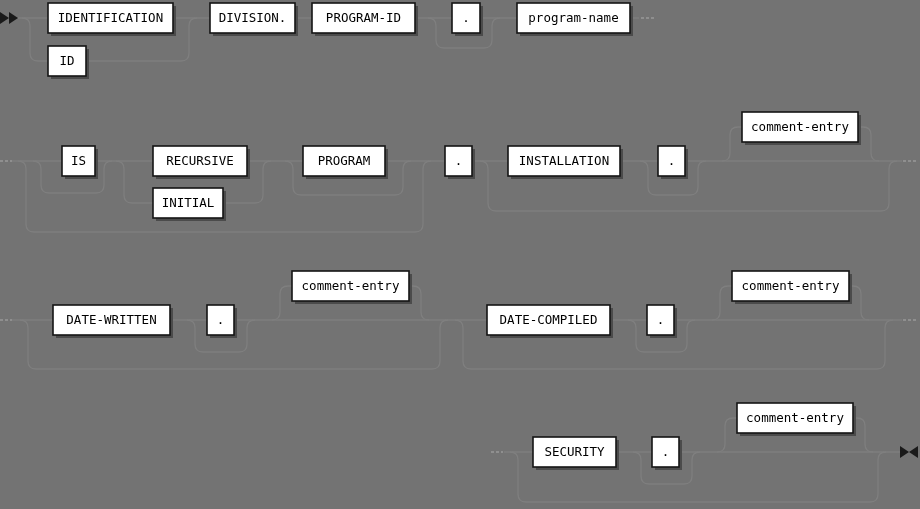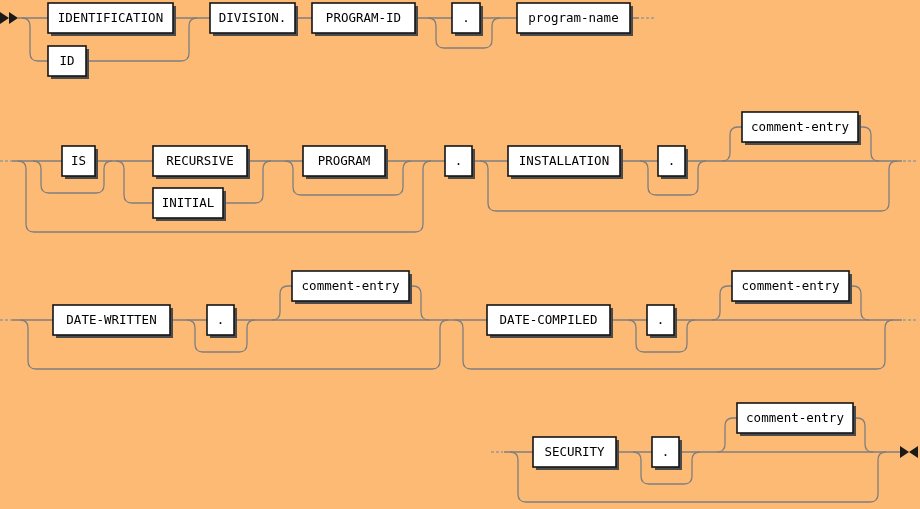"IDENTIFICATION" .stage { background: #fdba74 -> #737373 }
